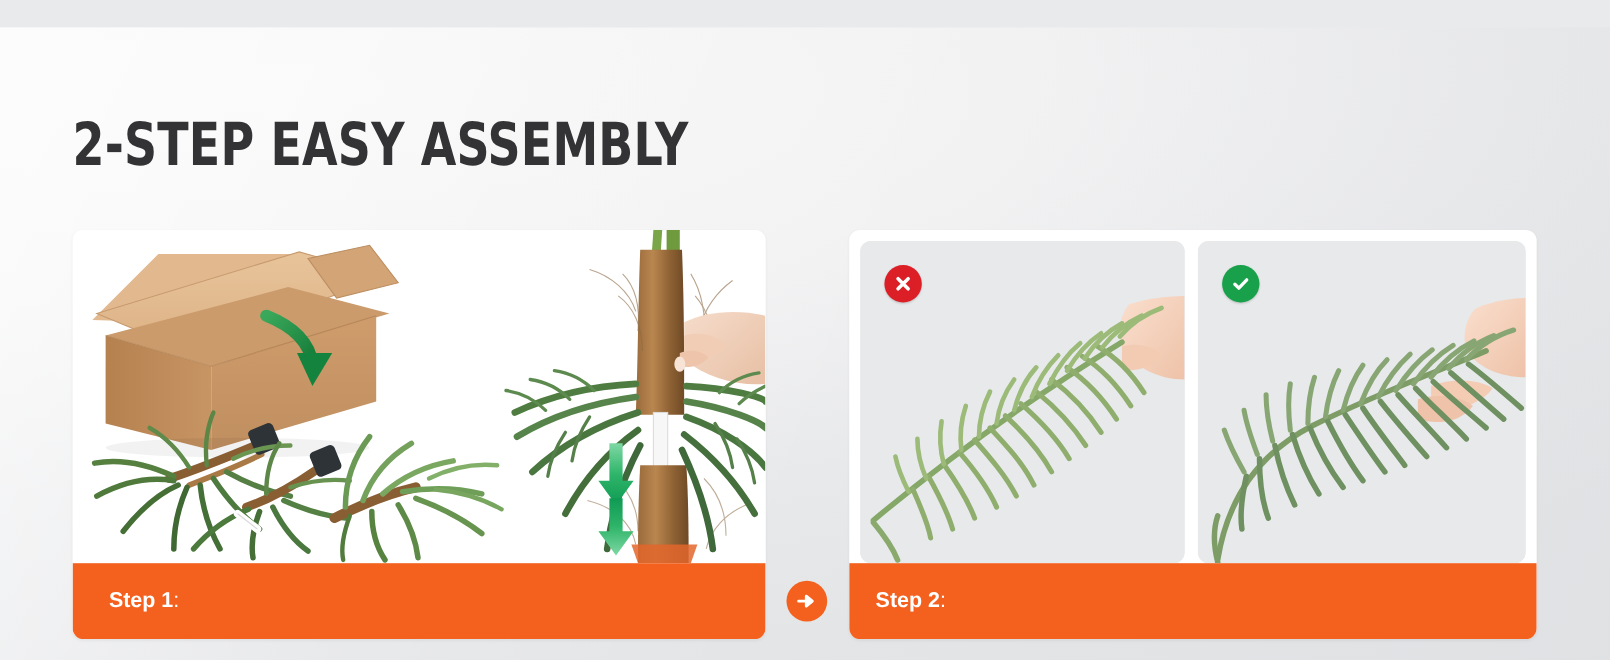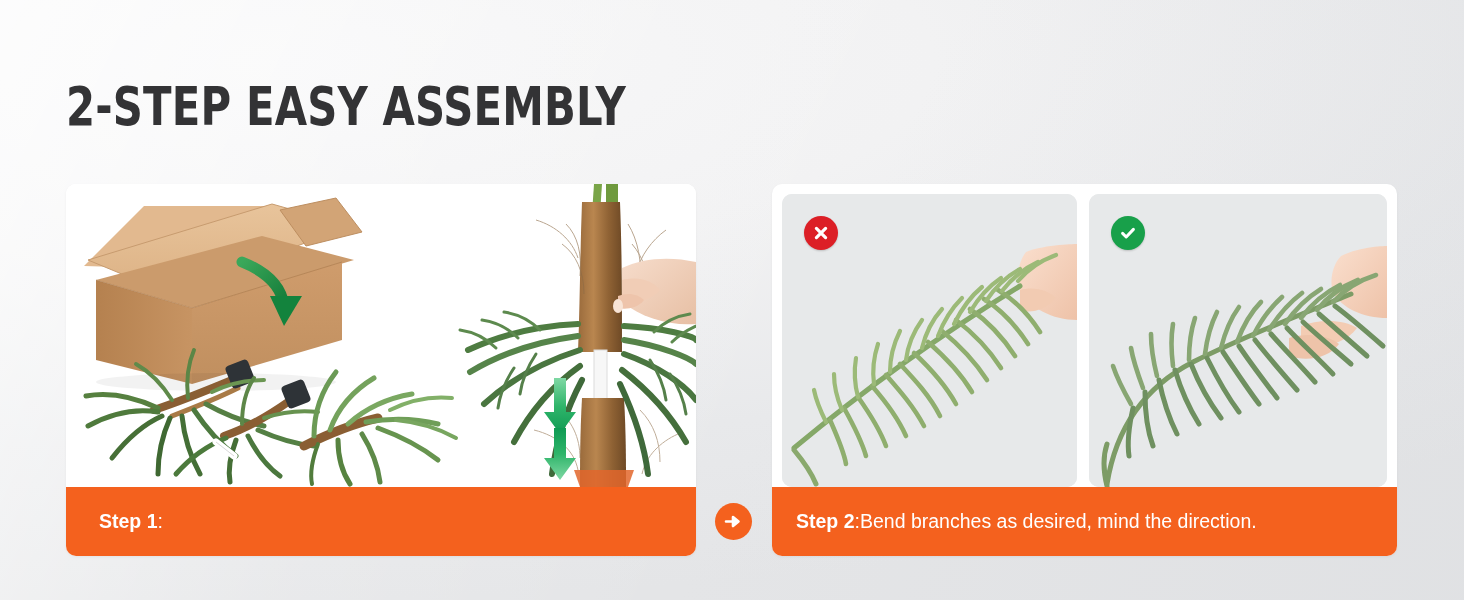"2-STEP EASY ASSEMBLY" #stage { margin-top: none -> 25px }
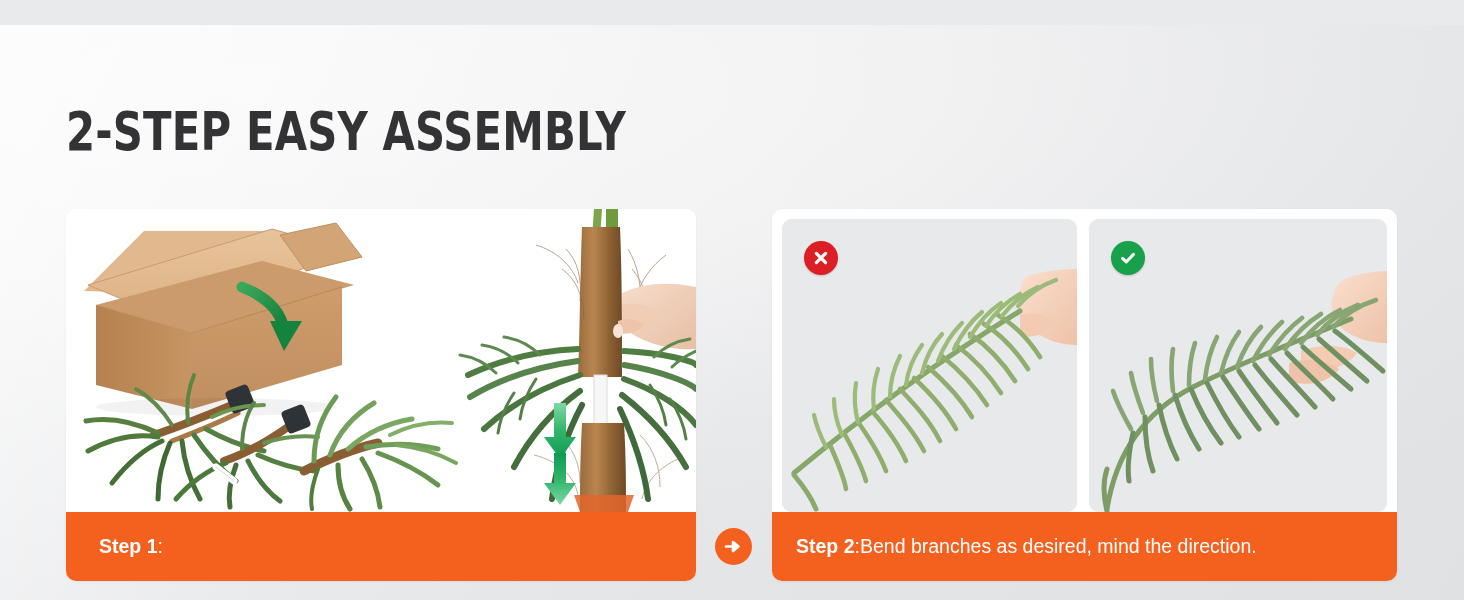"Bend branches as desired, mind" span.rest { html: <span> Bend branches as desired, mind the direction.</span> -> none }
